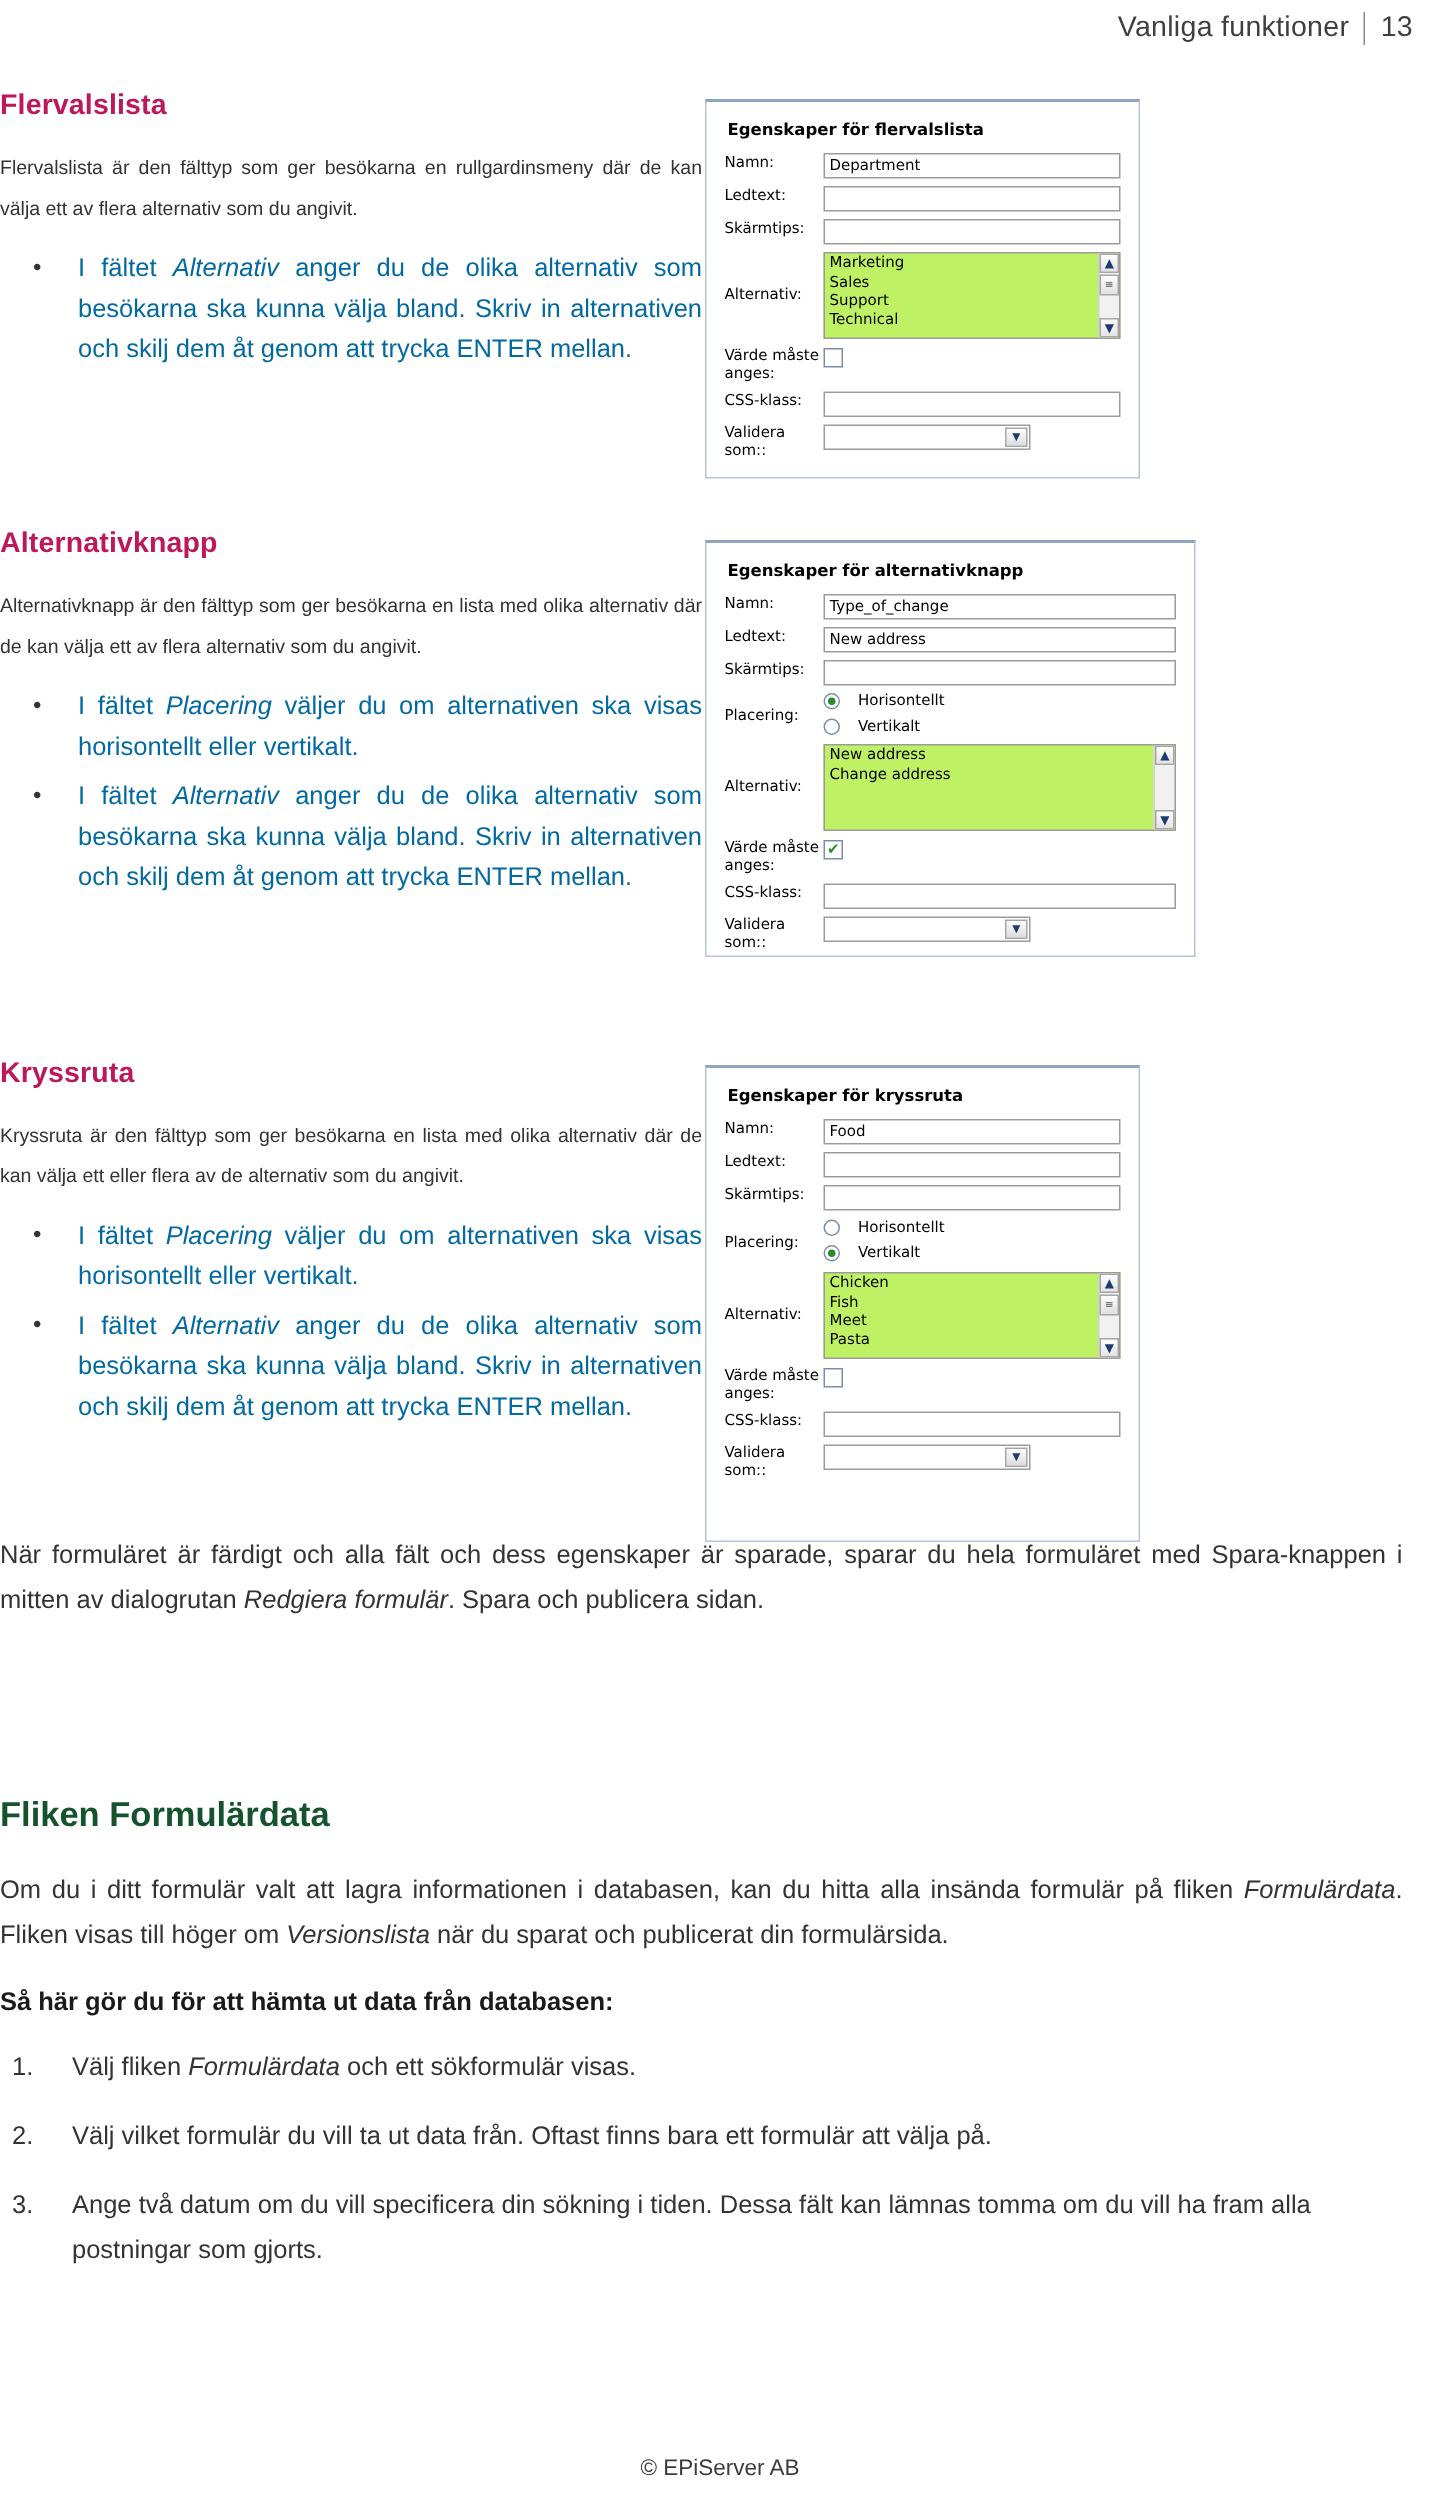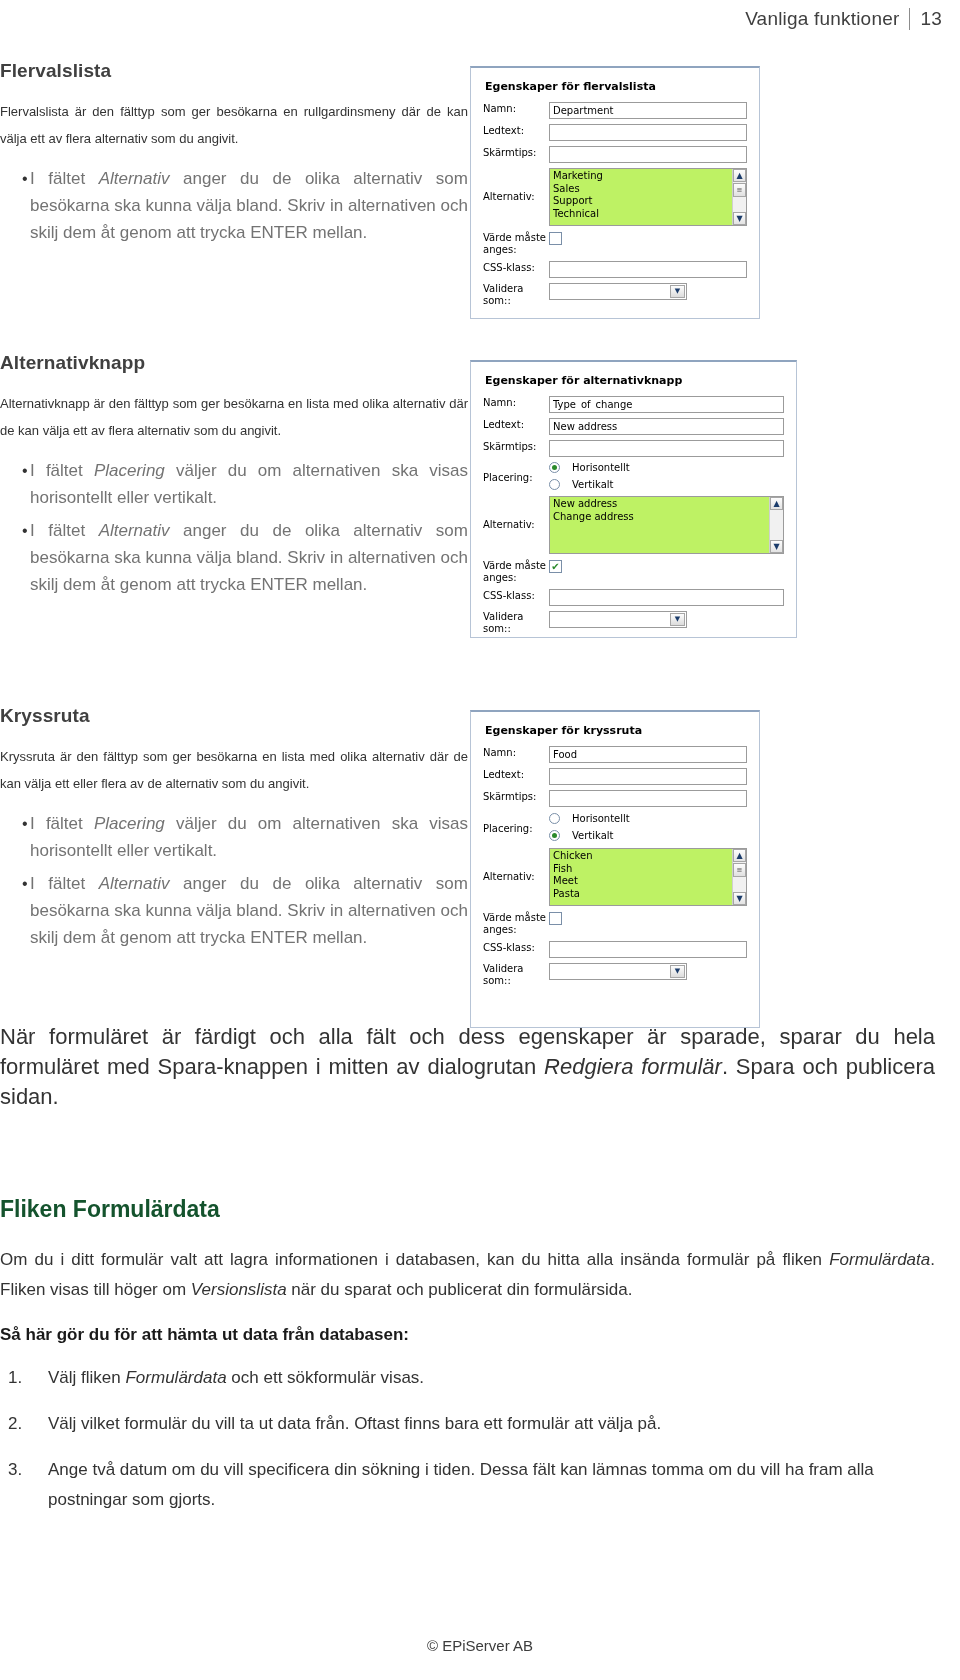"Flervalslista" .sec-title { color: #404040 -> #be185d }
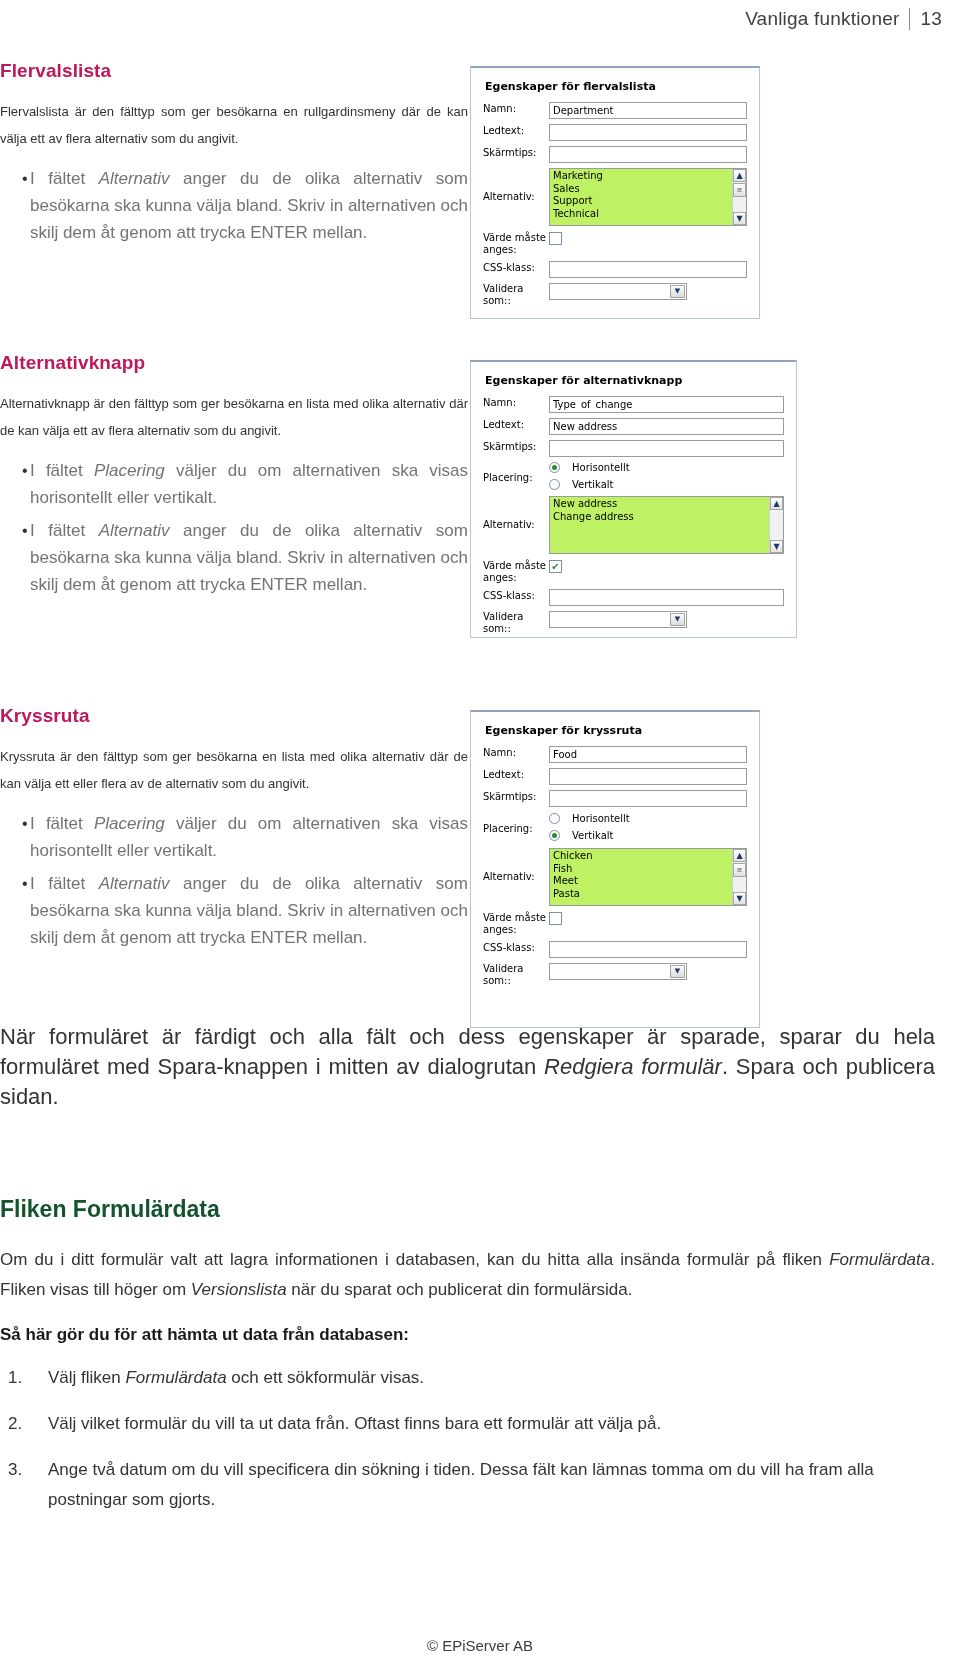"I fältet Alternativ anger du" ul.bullets li { color: #737373 -> #0369a1; padding-left: 30px -> 52px }
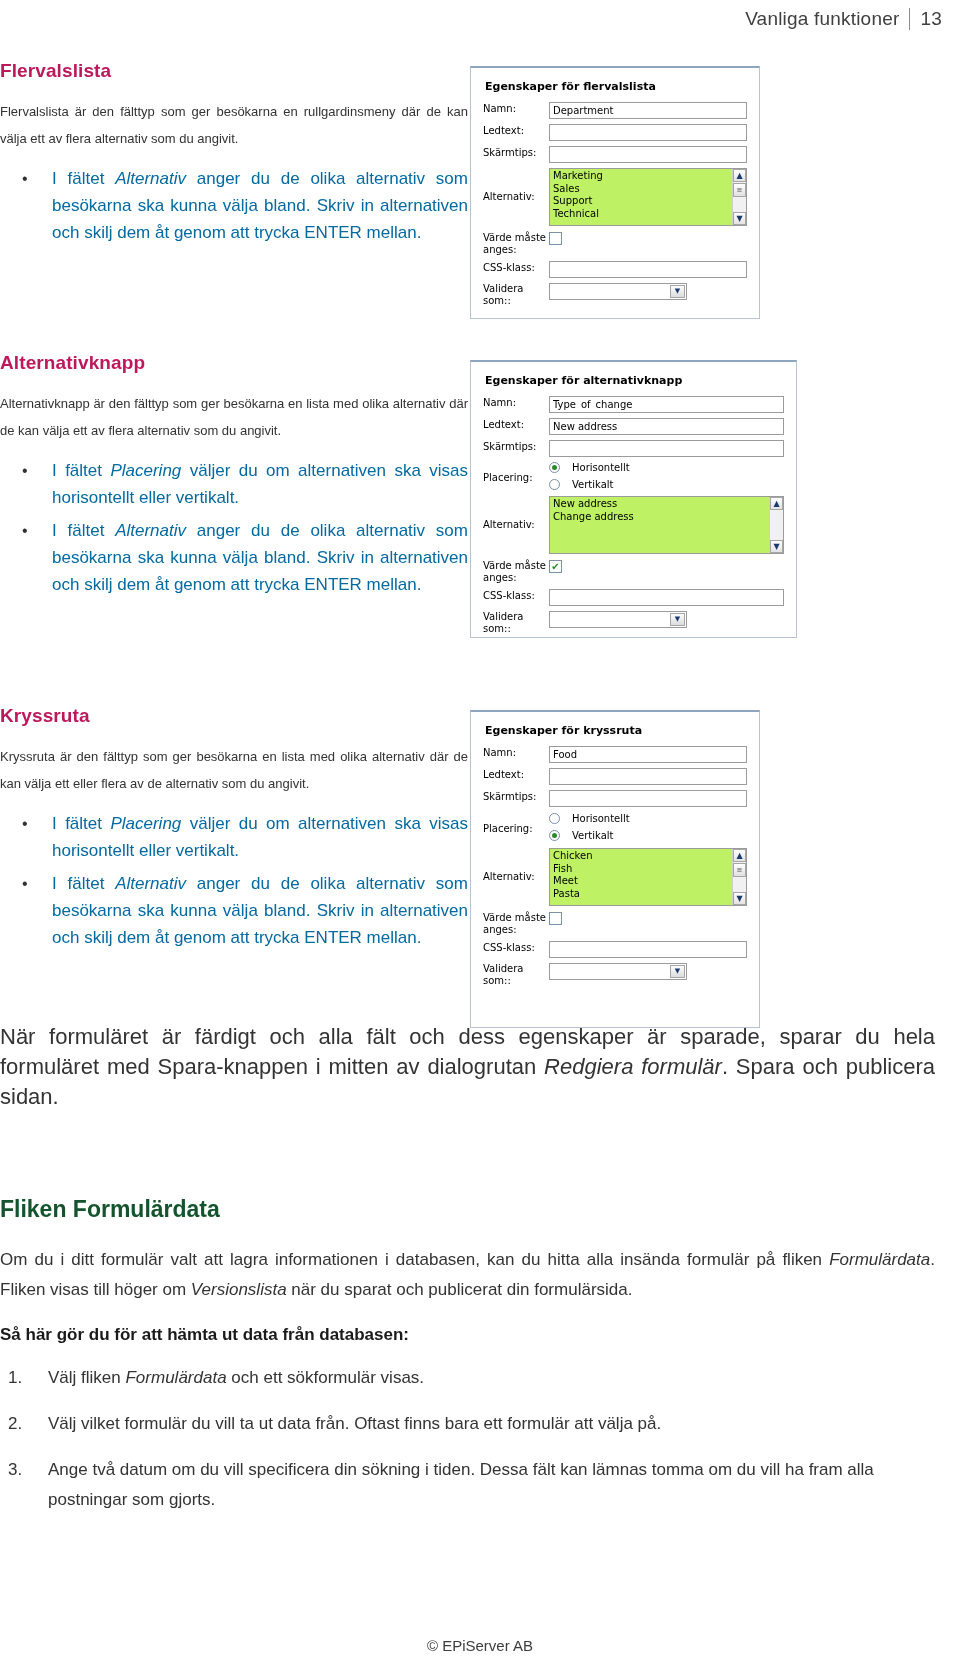"När formuläret är färdigt och" #closing-para p { font-size: 22px -> 17px }
